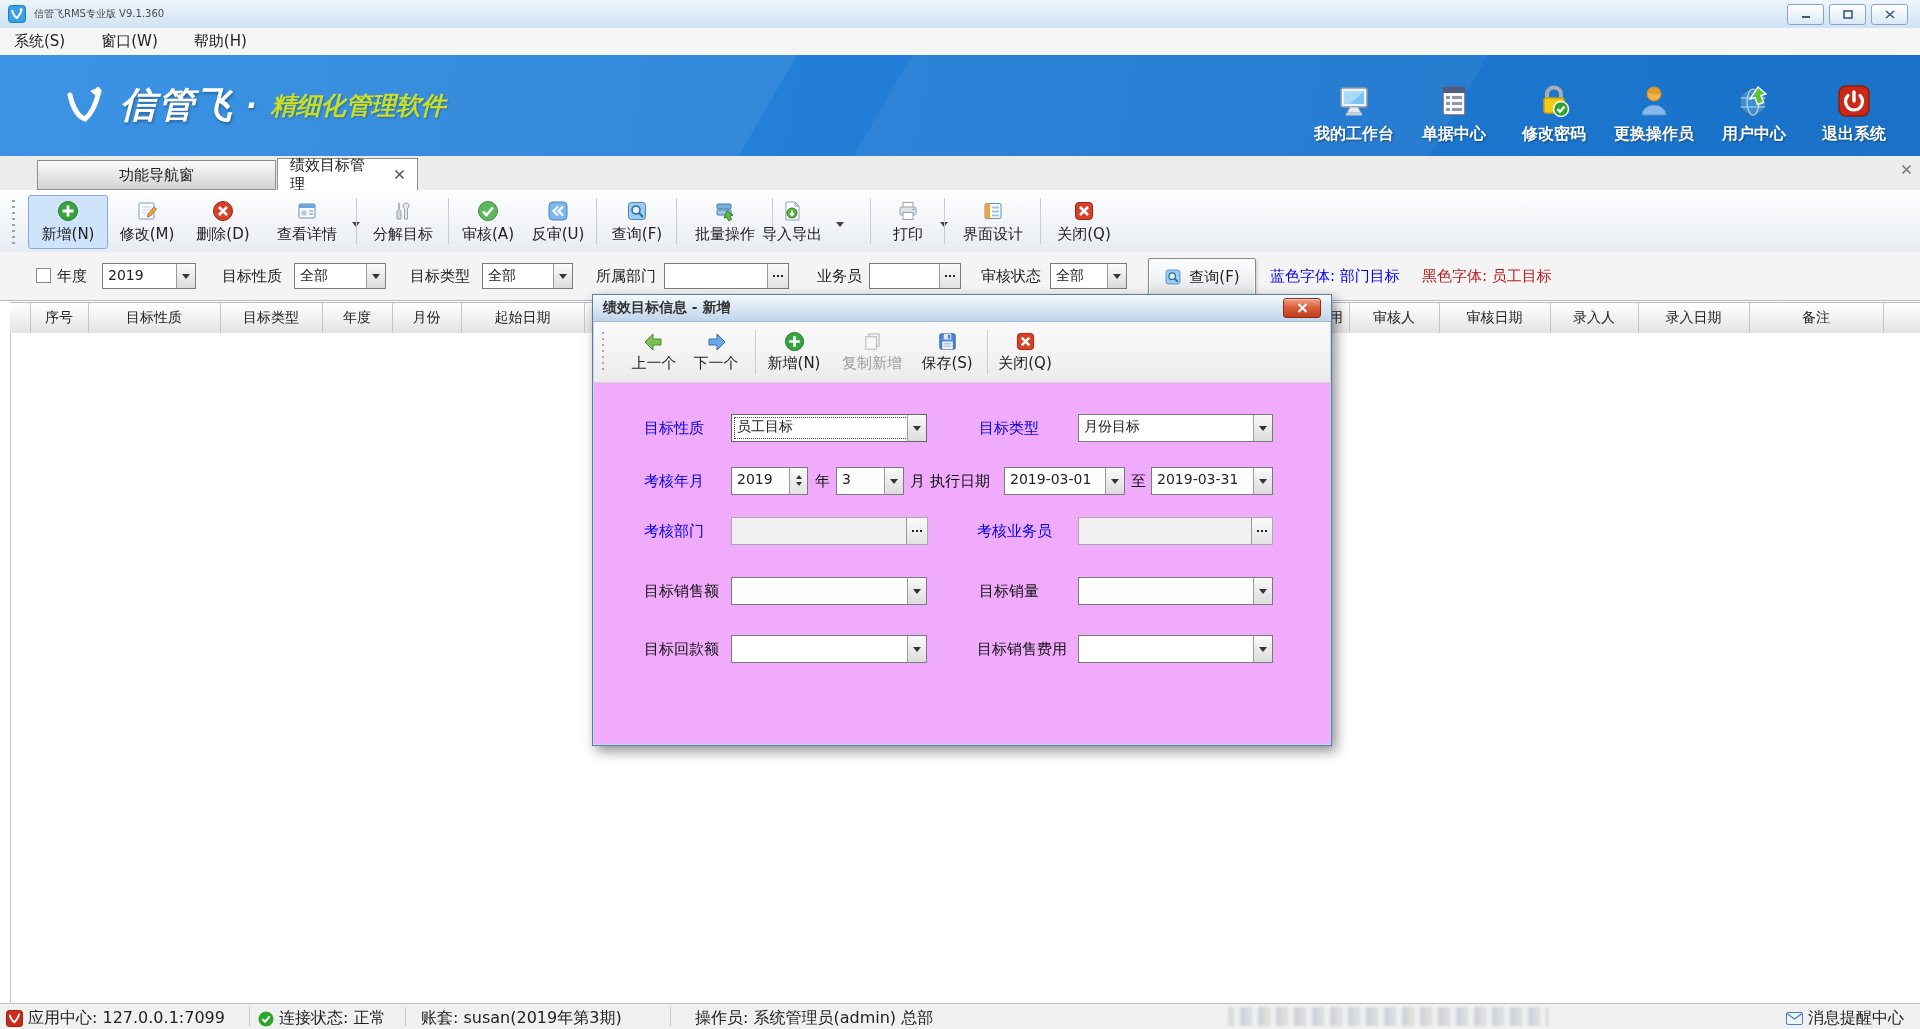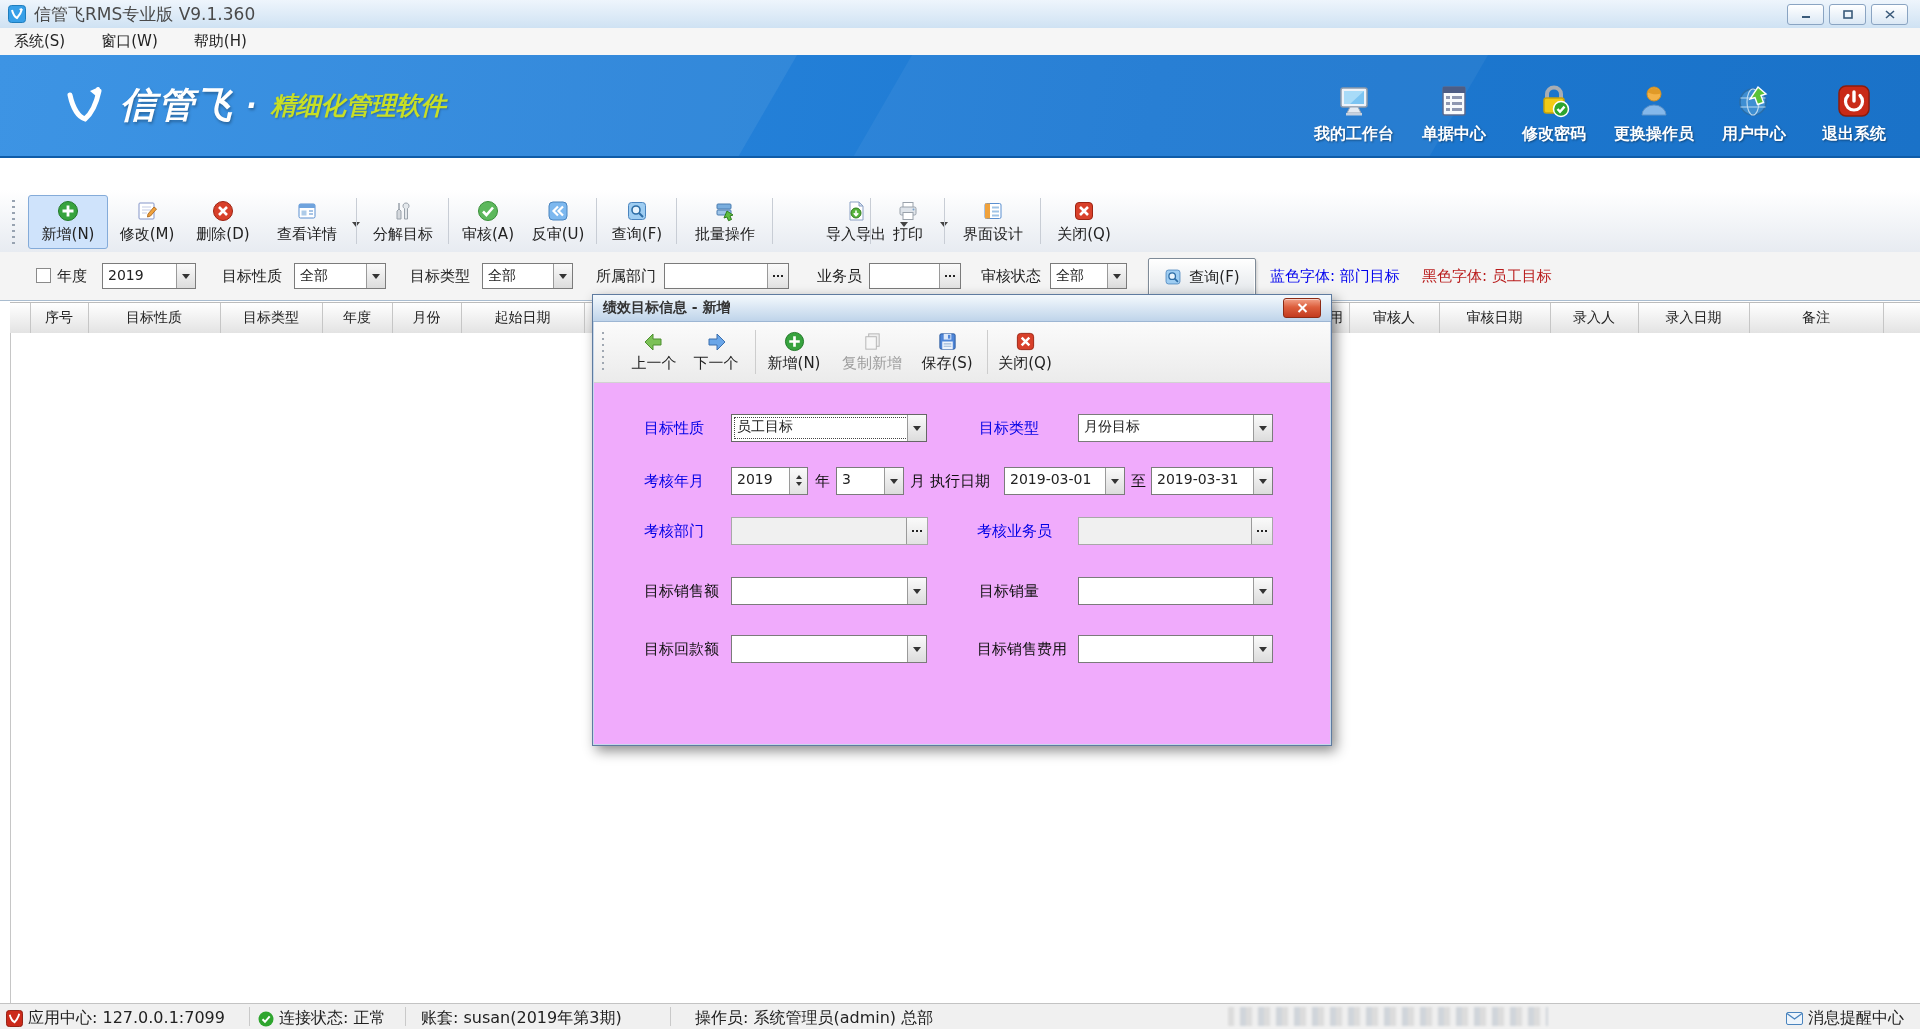"信管飞RMS专业版 V9.1.360" .title-text { font-size: 17px -> 10px }
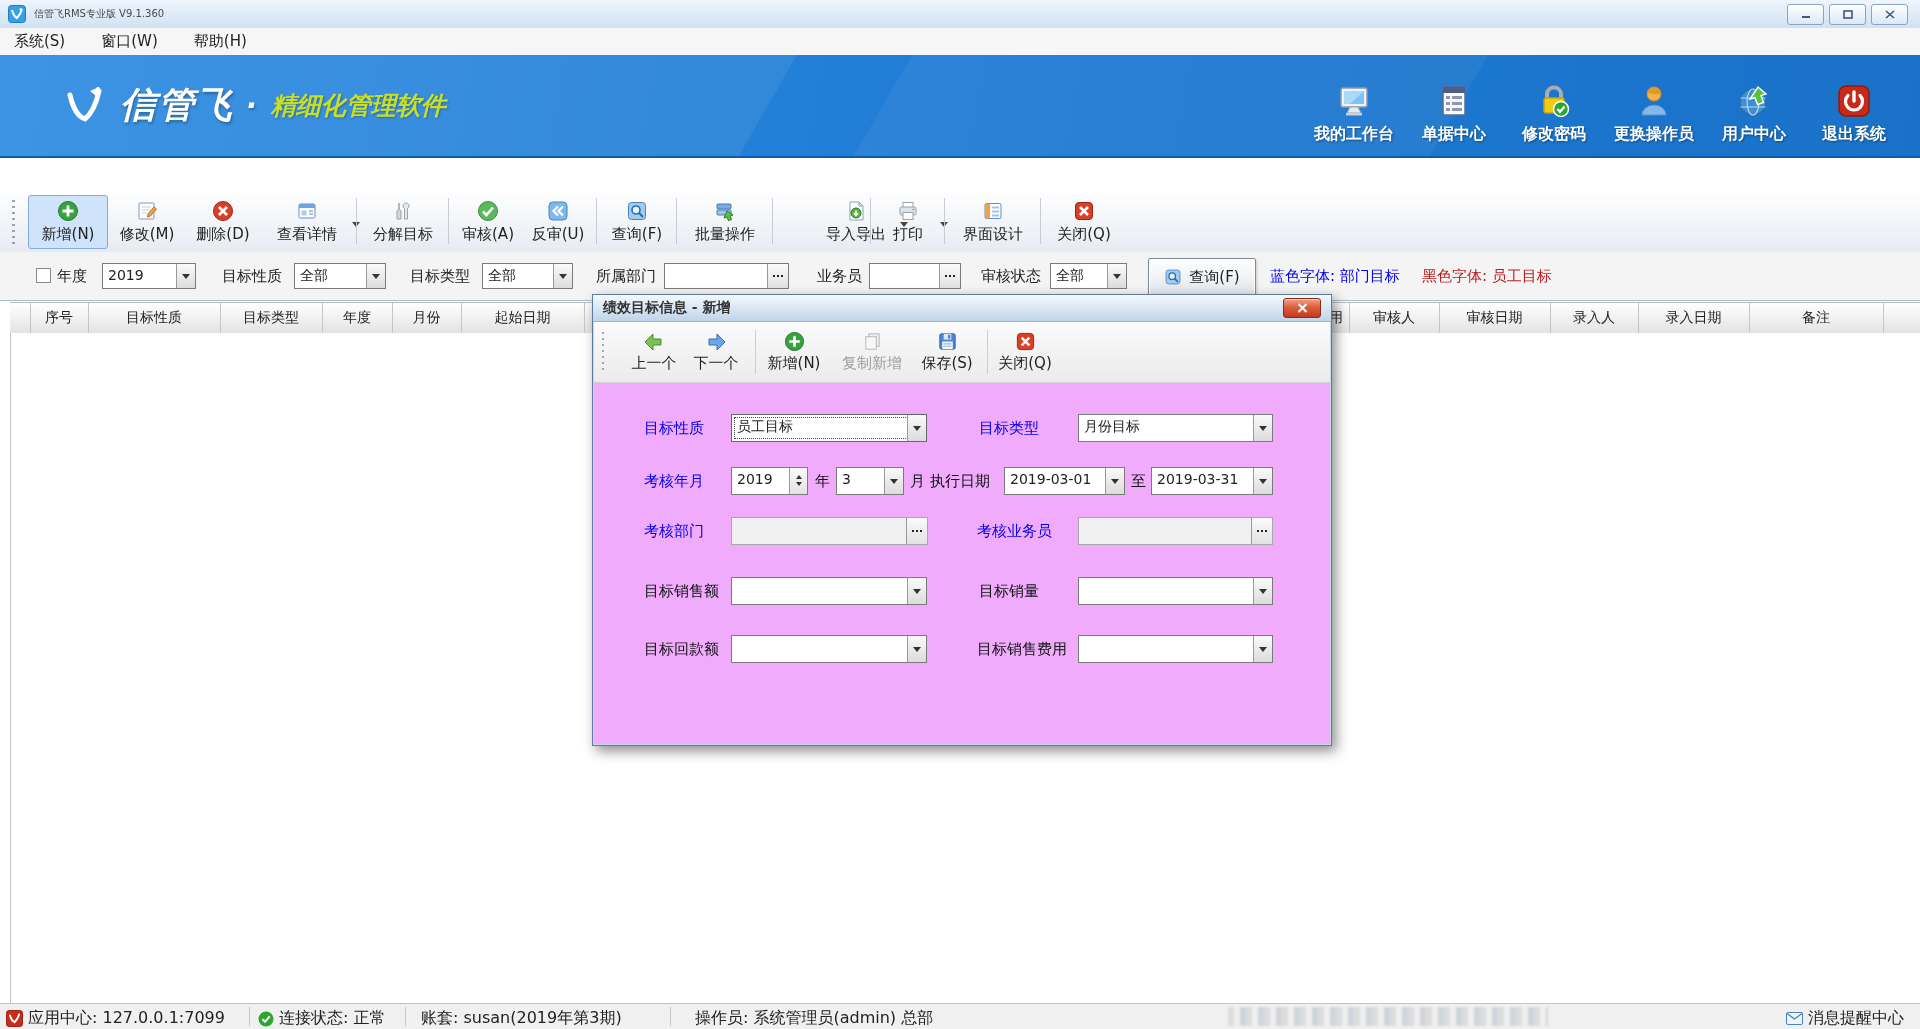"功能导航窗" div.tabbar { html: none -> <div> <div> <span>功能导航窗</span> </div> <div> <span>绩效目标管理</span> <span> <svg> <path></path> </svg> </span> </div> <span> <svg> <path></path> </svg> </span> </div> }
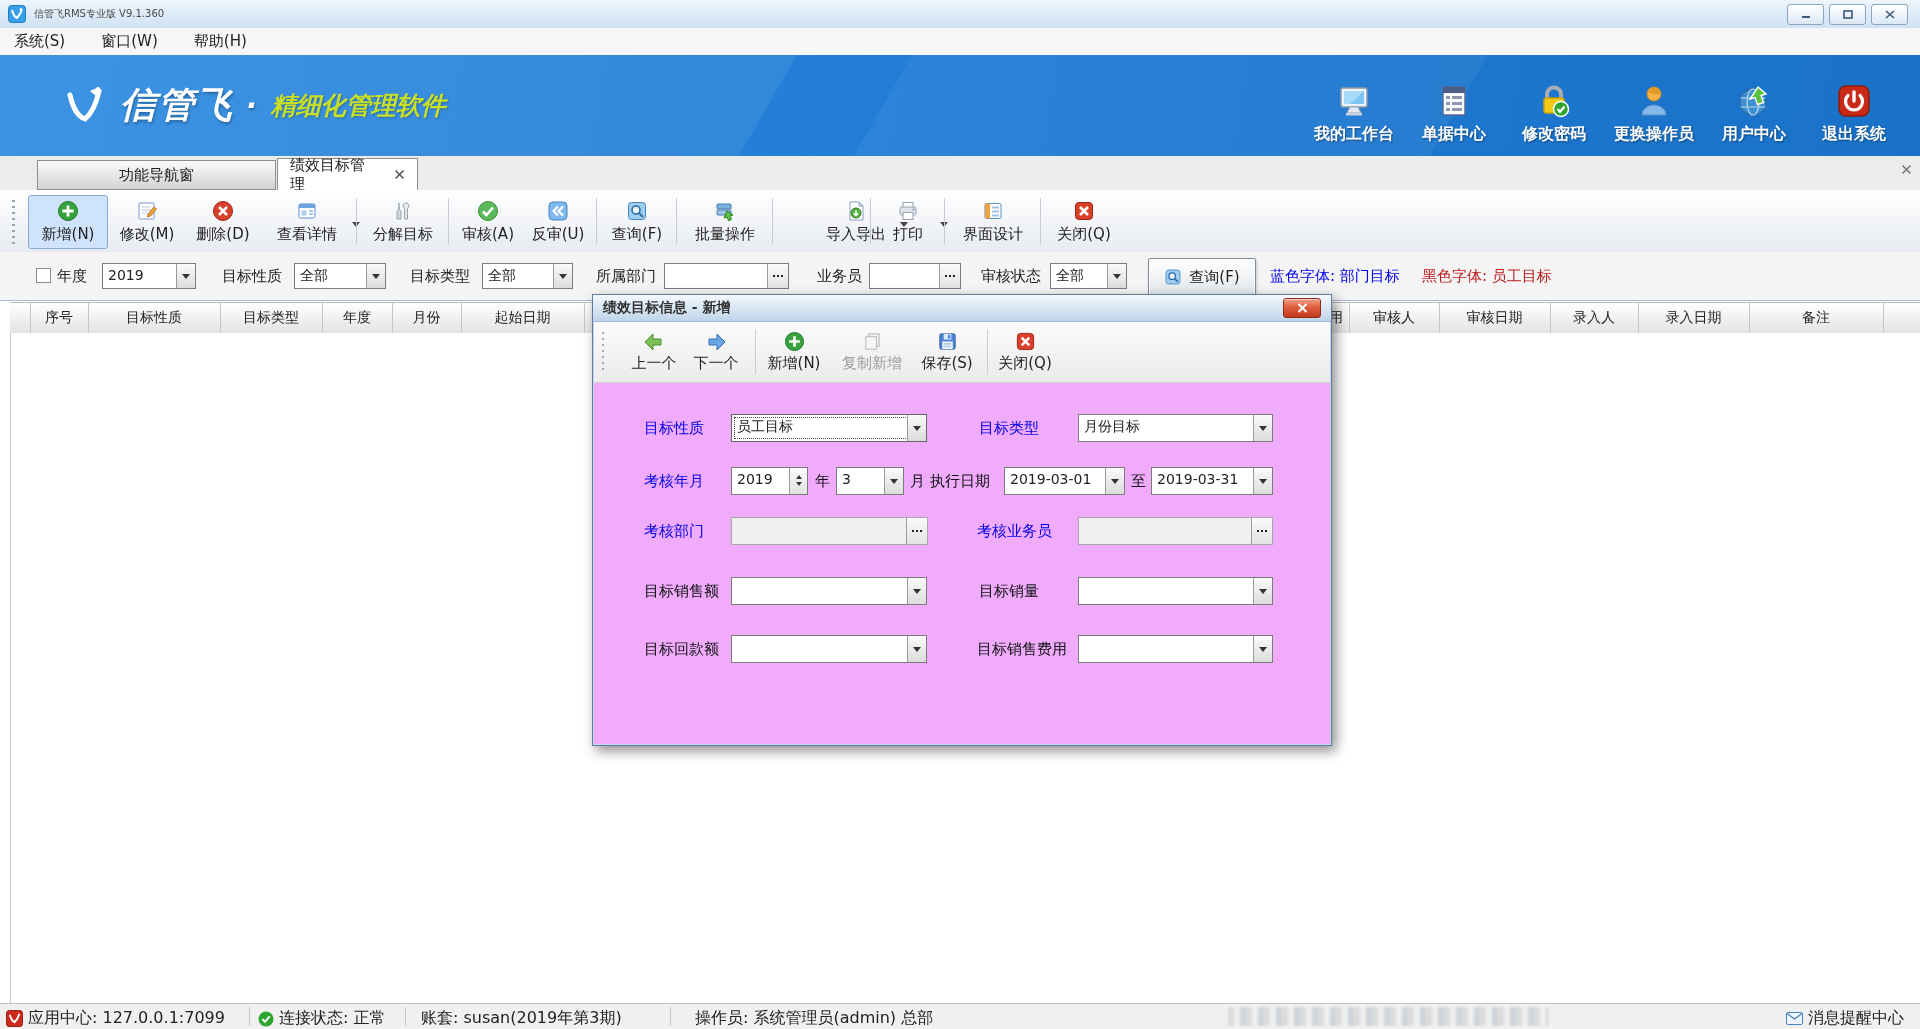"导入导出" div.tb { left: 812px -> 748px }
